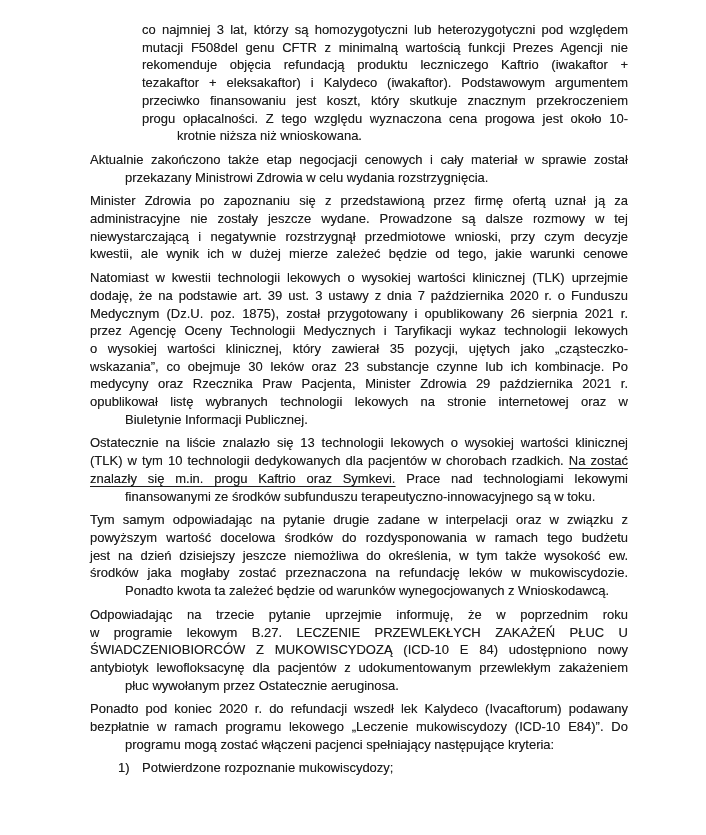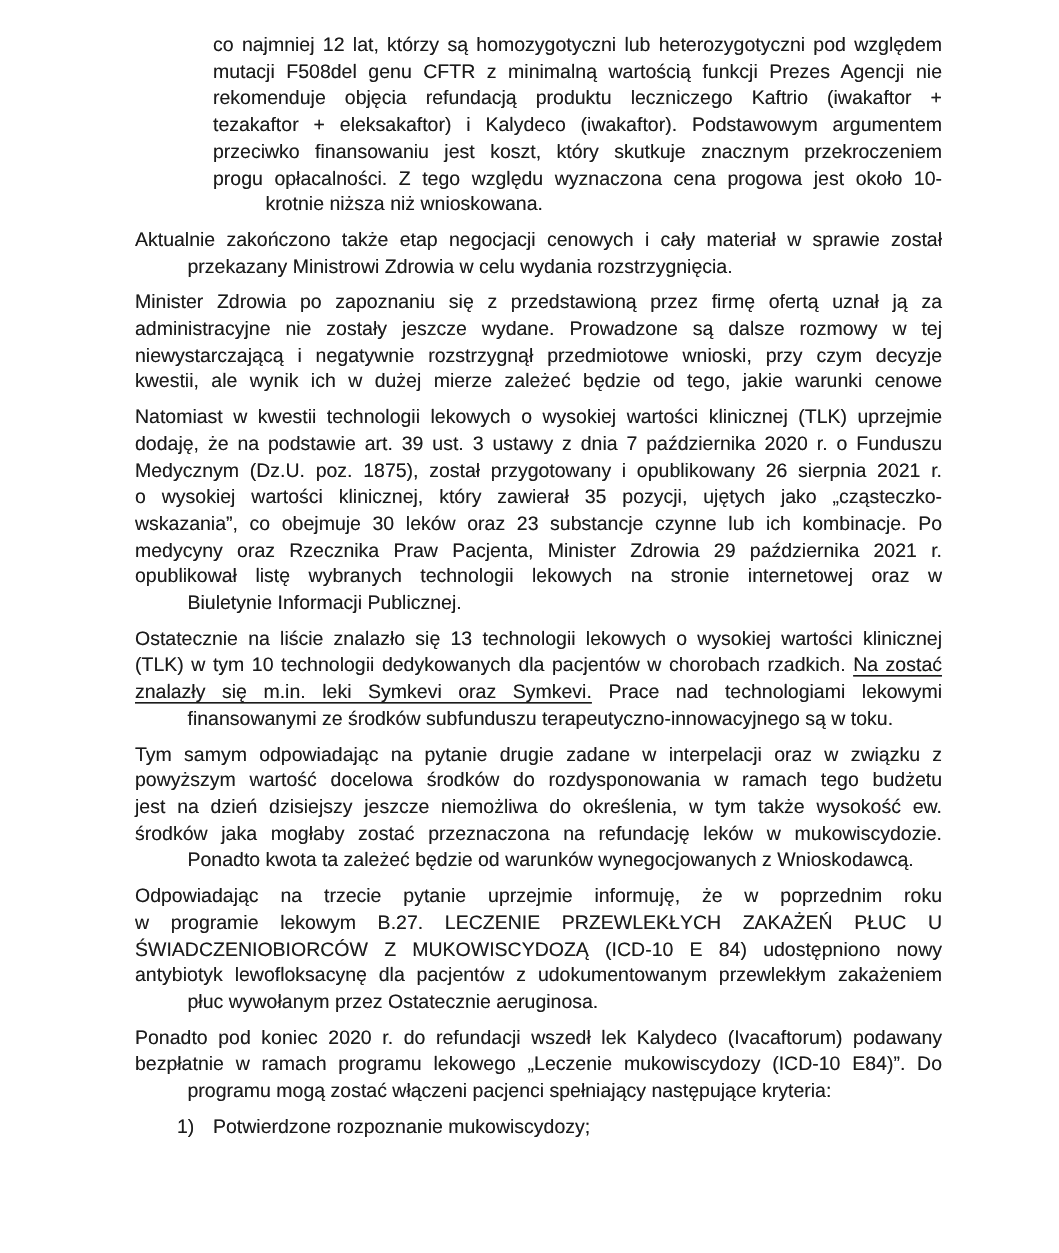"co najmniej 12 lat, którzy" div.line { text: 12 -> 3 }
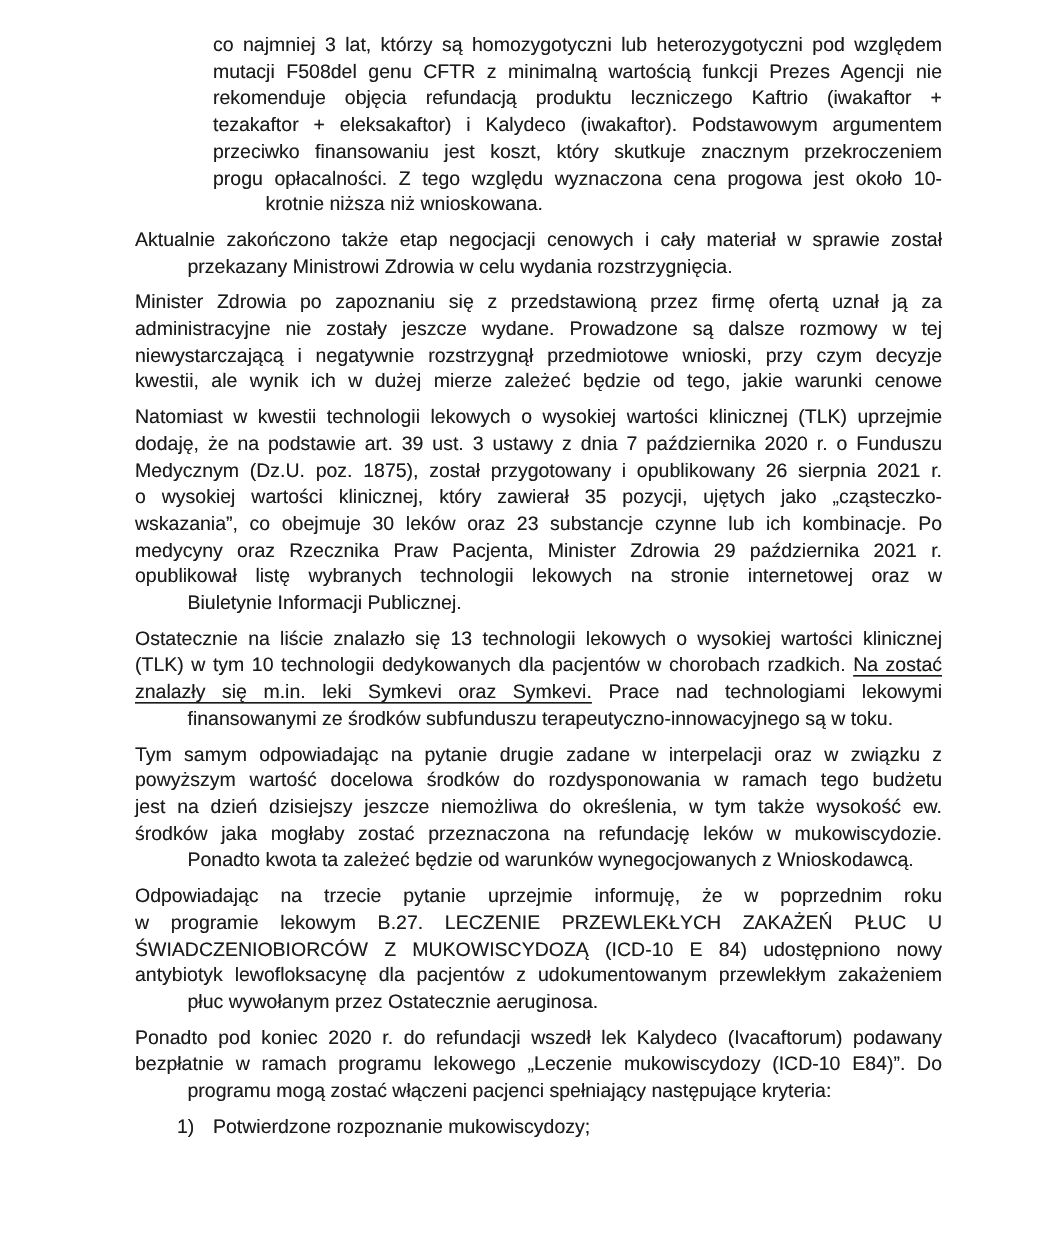"przez Agencję Oceny Technologii" div.line { html: none -> <div>przez Agencję Oceny Technologii Medycznych i Taryfikacji wykaz technologii lekowych</div> }
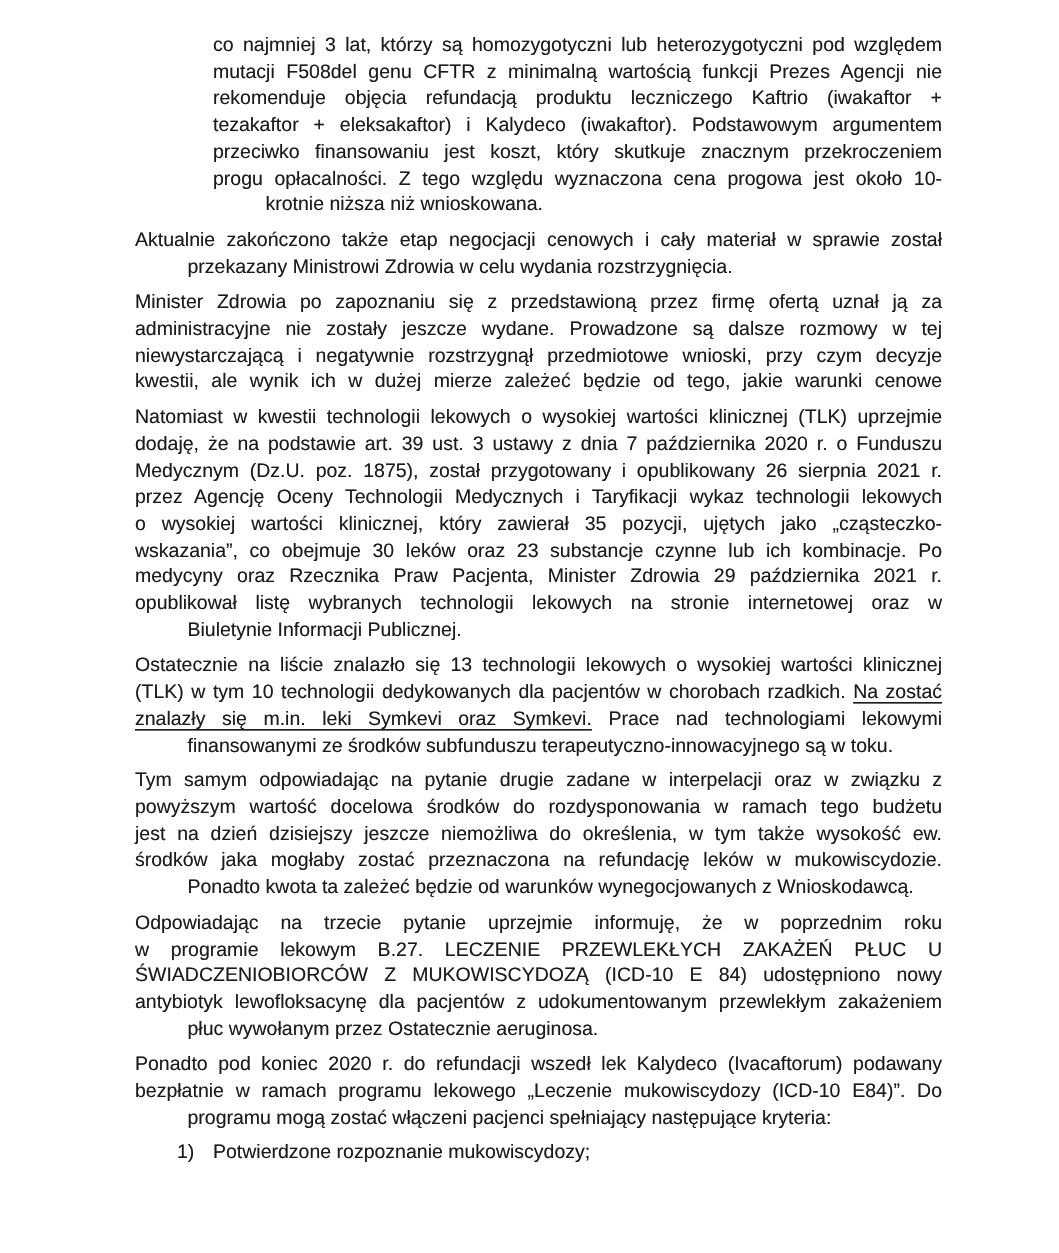"znalazły się m.in. leki Symkevi" span.u { text: leki Symkevi -> progu Kaftrio }
